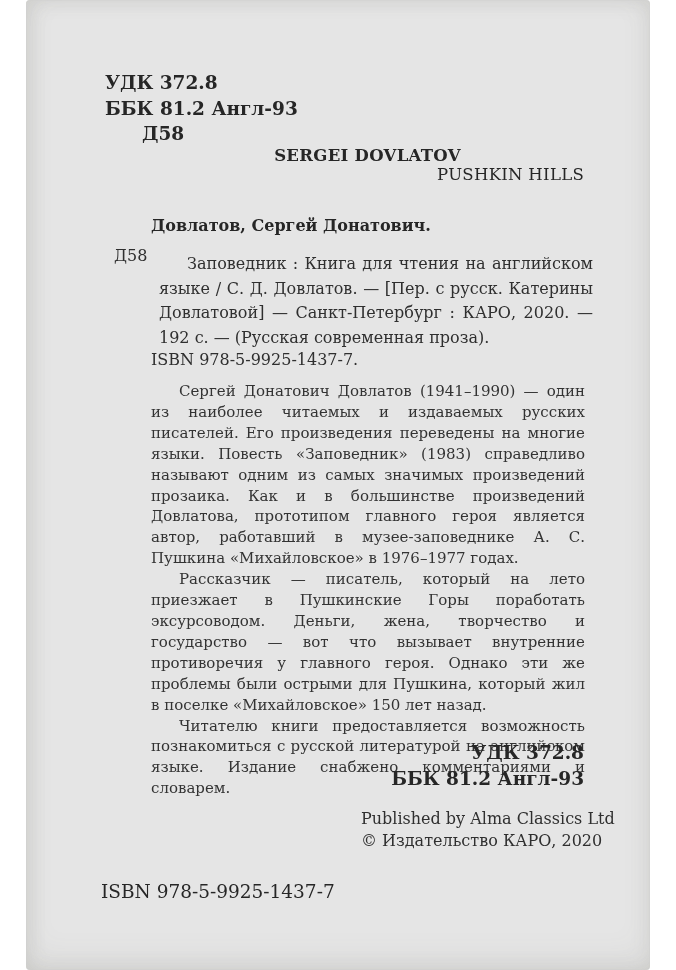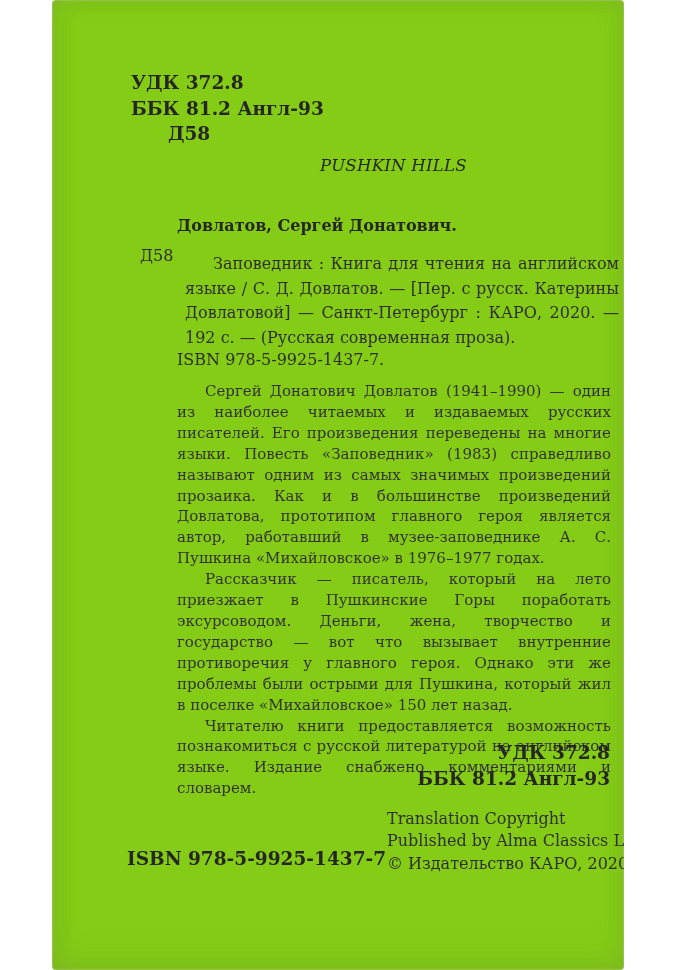"УДК 372.8" .page { background: #84cc16 -> #e5e5e5; width: 572px -> 624px }
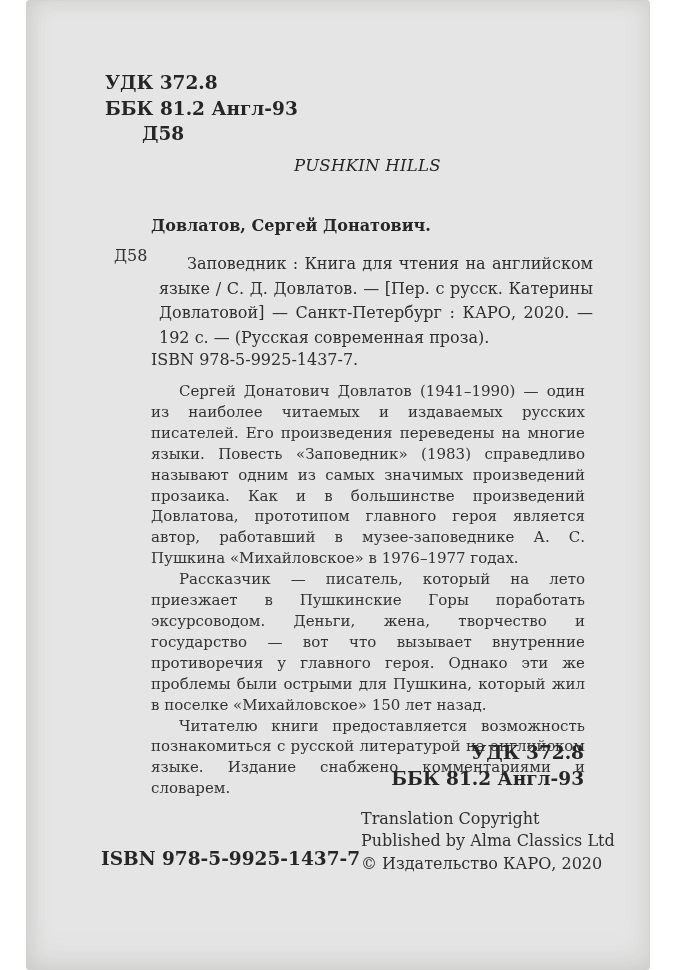"SERGEI DOVLATOV" div.author-latin { html: none -> <div>SERGEI DOVLATOV</div> }
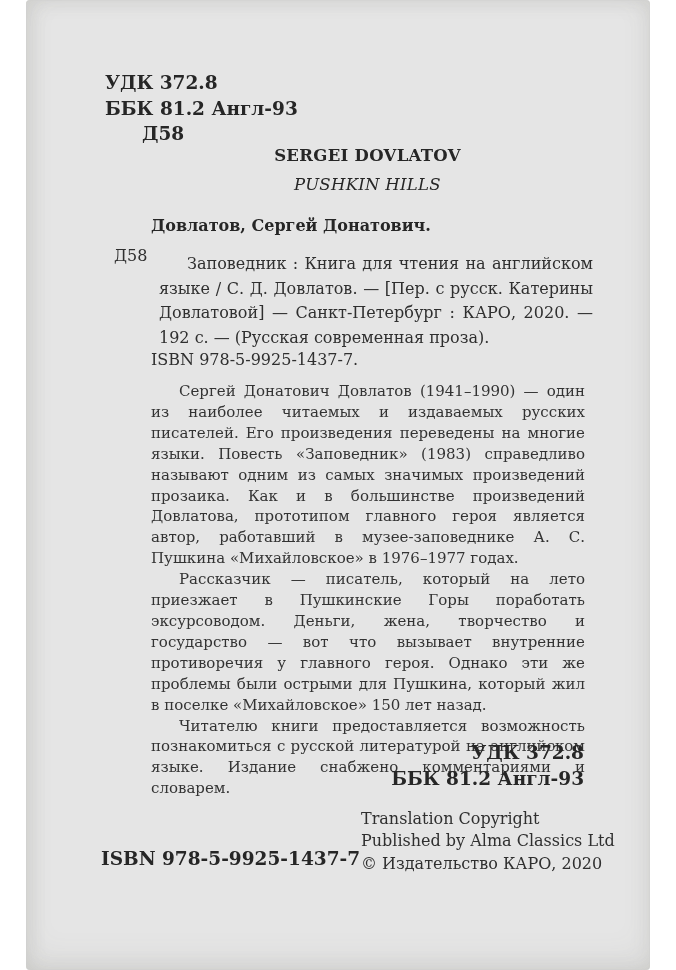"PUSHKIN HILLS" .center-header .title-latin { font-style: italic -> none; margin-top: 10px -> none; text-align: none -> right }
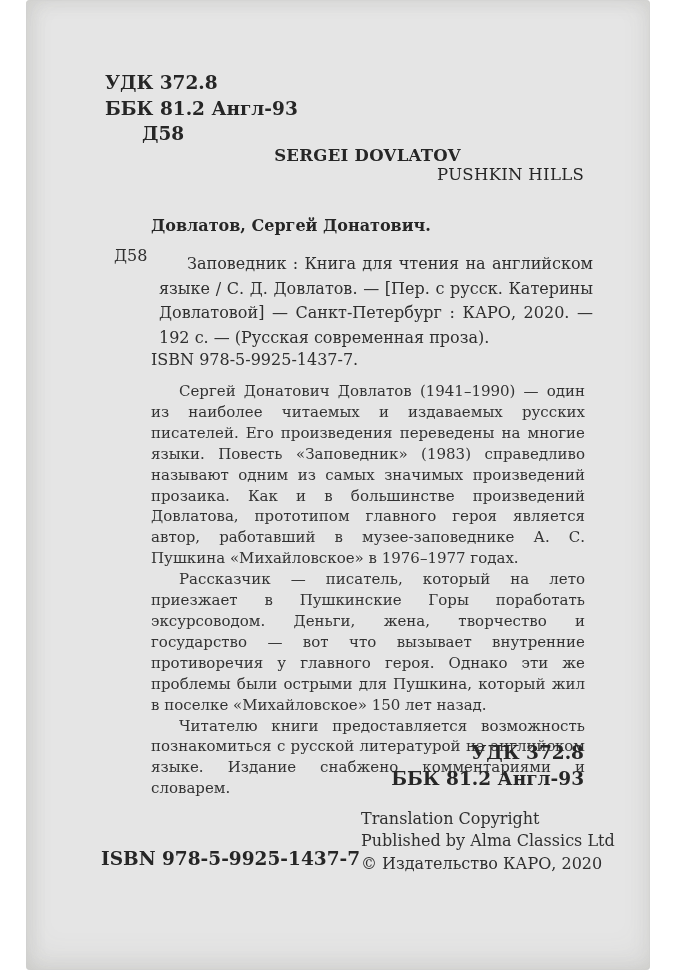"Translation Copyright" div { html: <div>Translation Copyright</div> -> none }
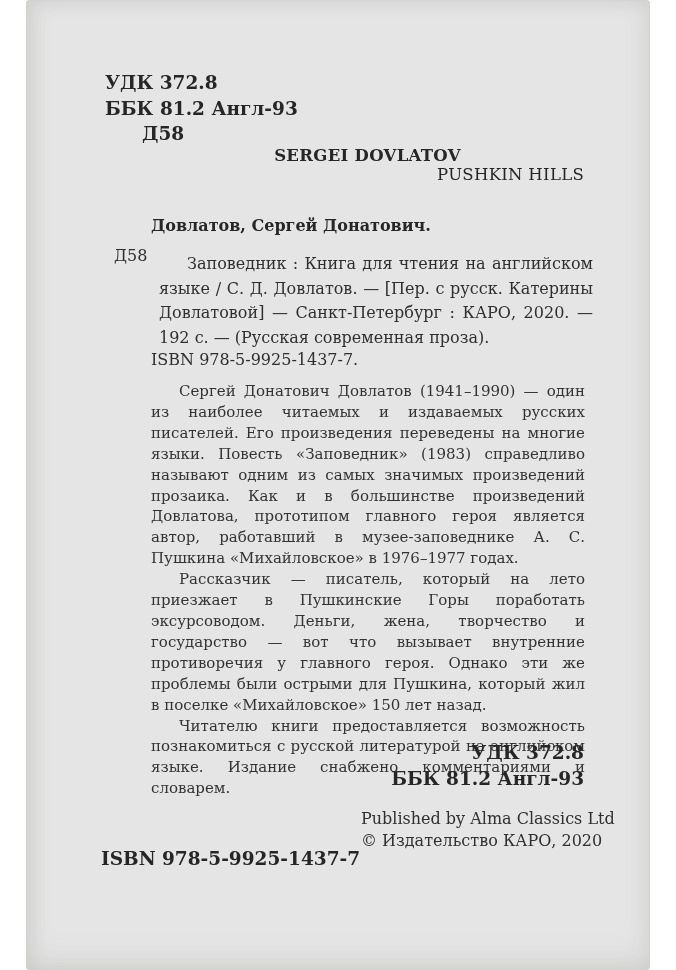"ISBN 978-5-9925-1437-7" .bottom-isbn { font-weight: bold -> normal; top: 848px -> 881px }
